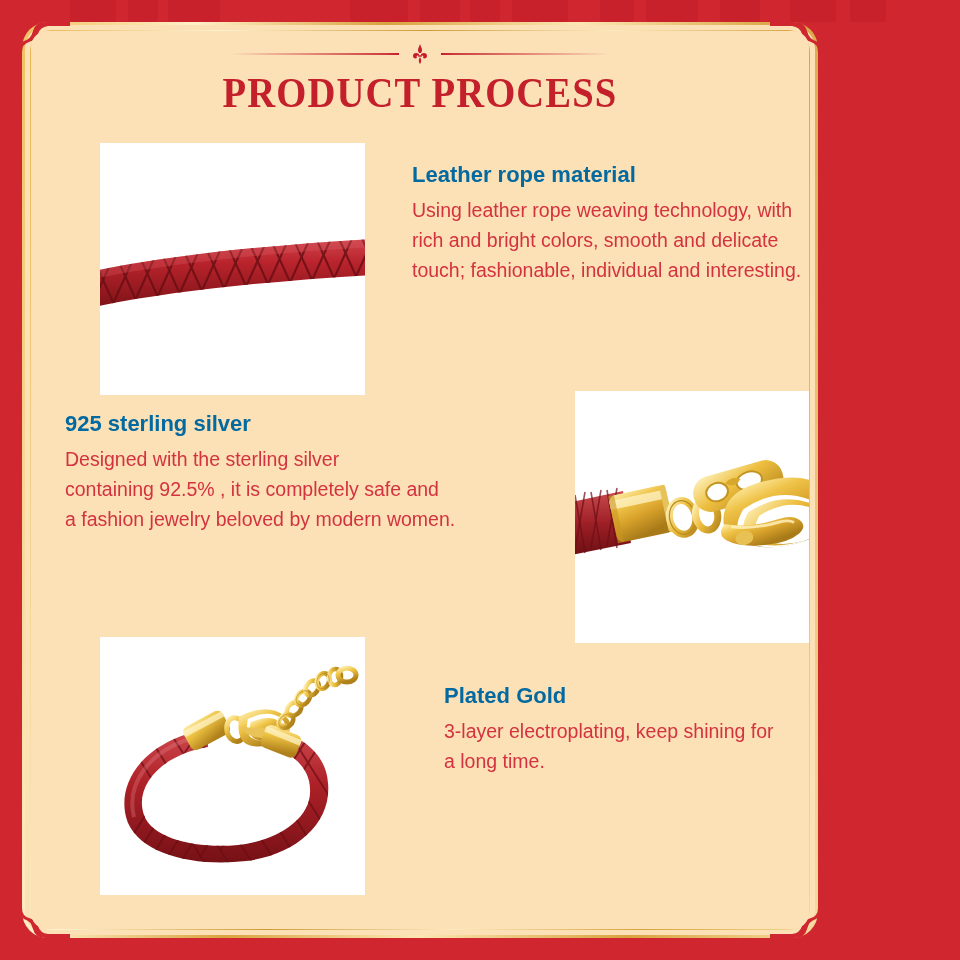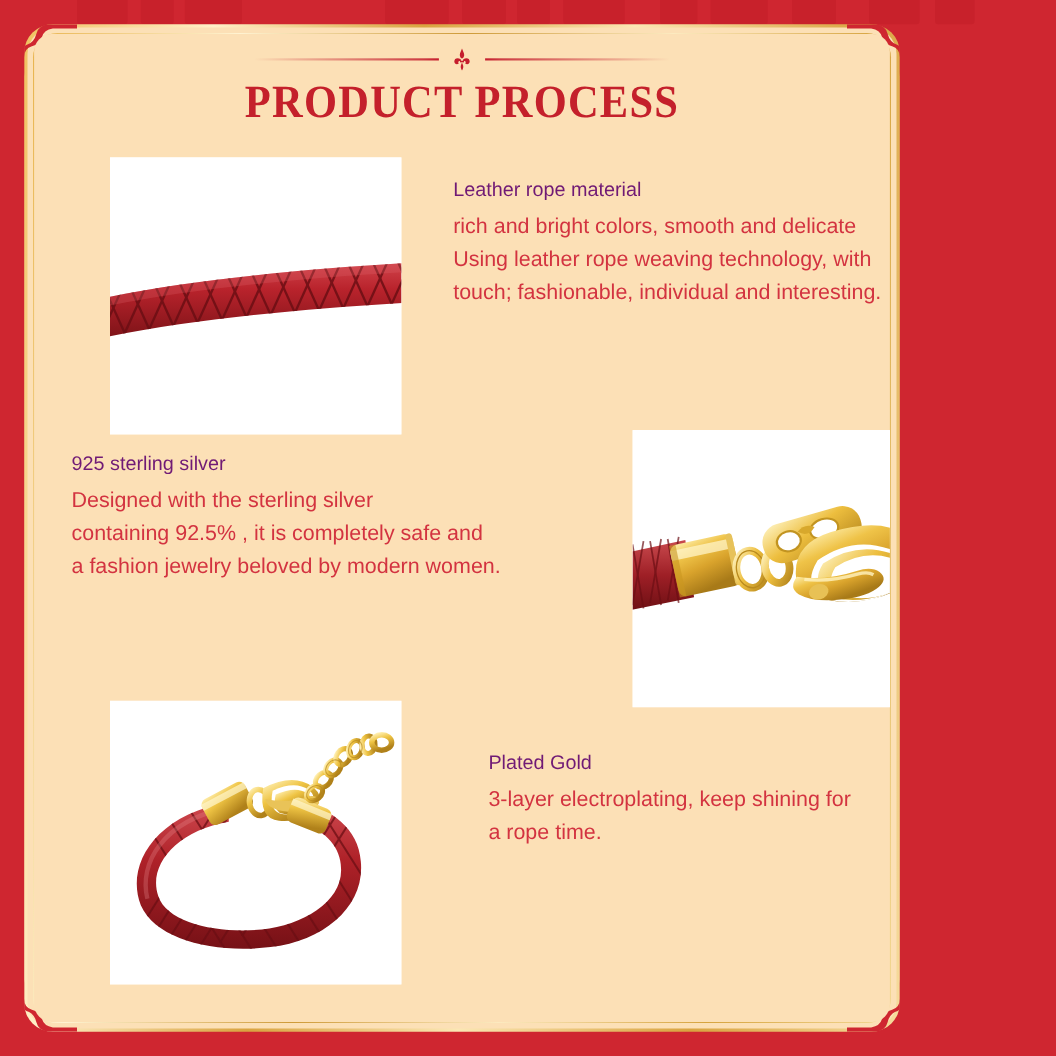"Leather rope material" .head { color: #701a75 -> #0369a1; font-size: 18px -> 22px; font-weight: normal -> bold }
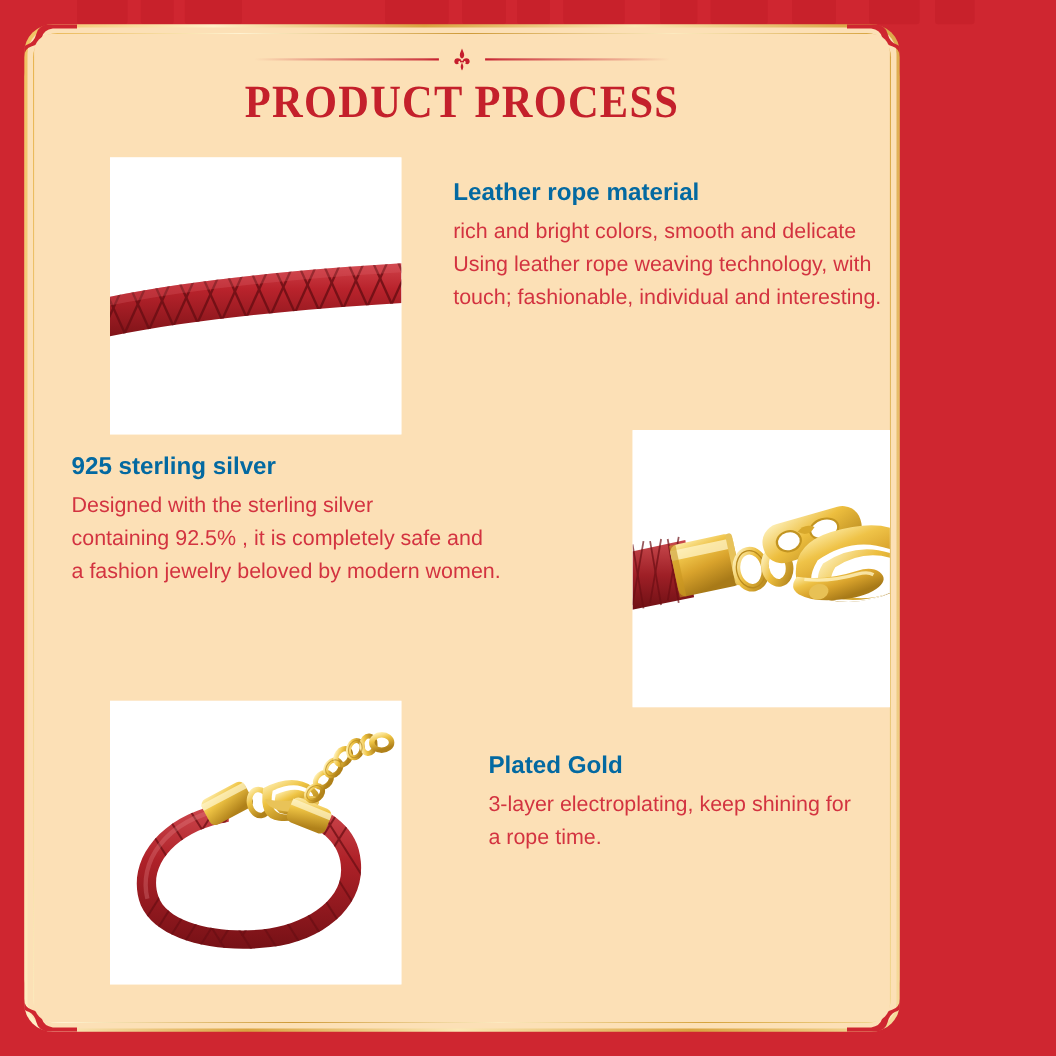"rich and bright colors, smooth" div.body-line { order: before "Using leather rope weaving technology," -> after "Using leather rope weaving technology," }
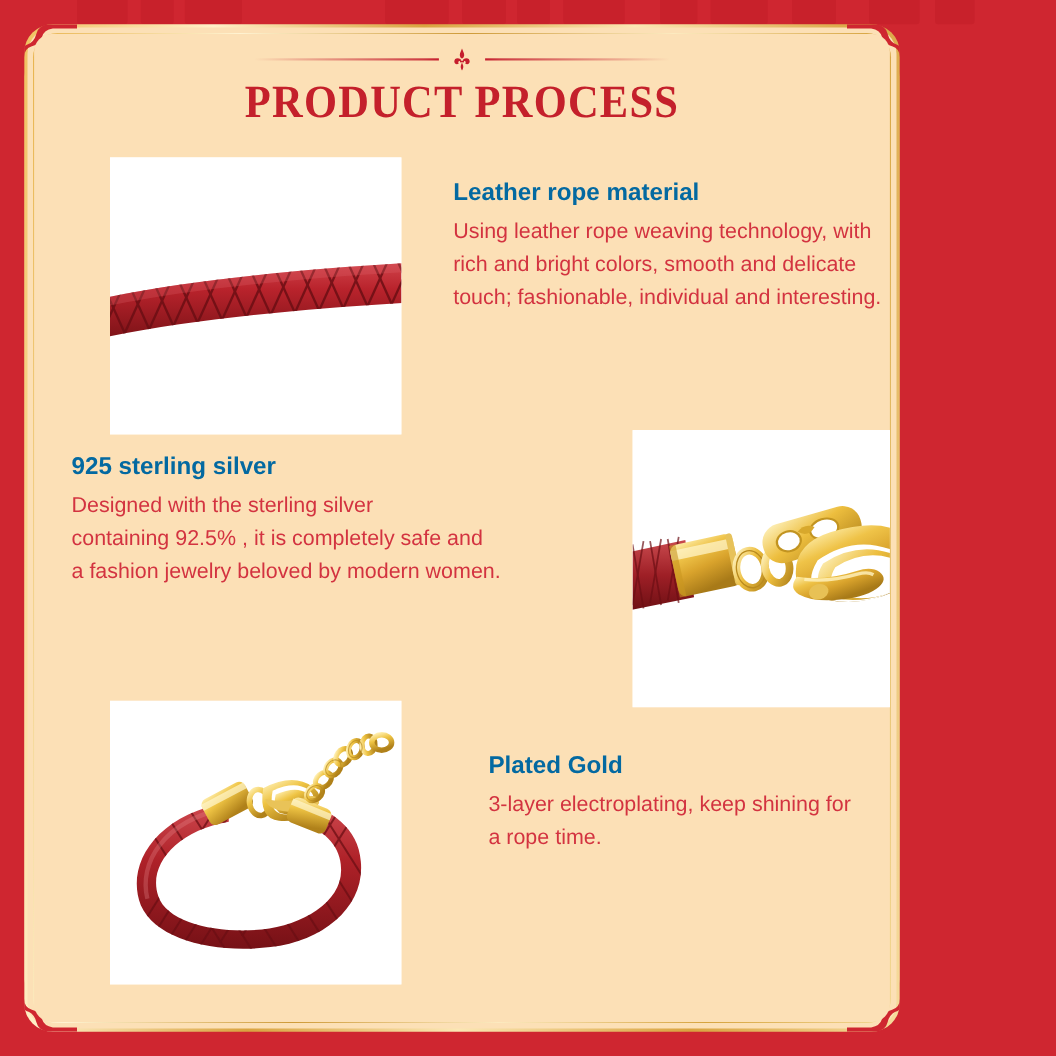"a rope time." div.body-line { text: rope -> long }
